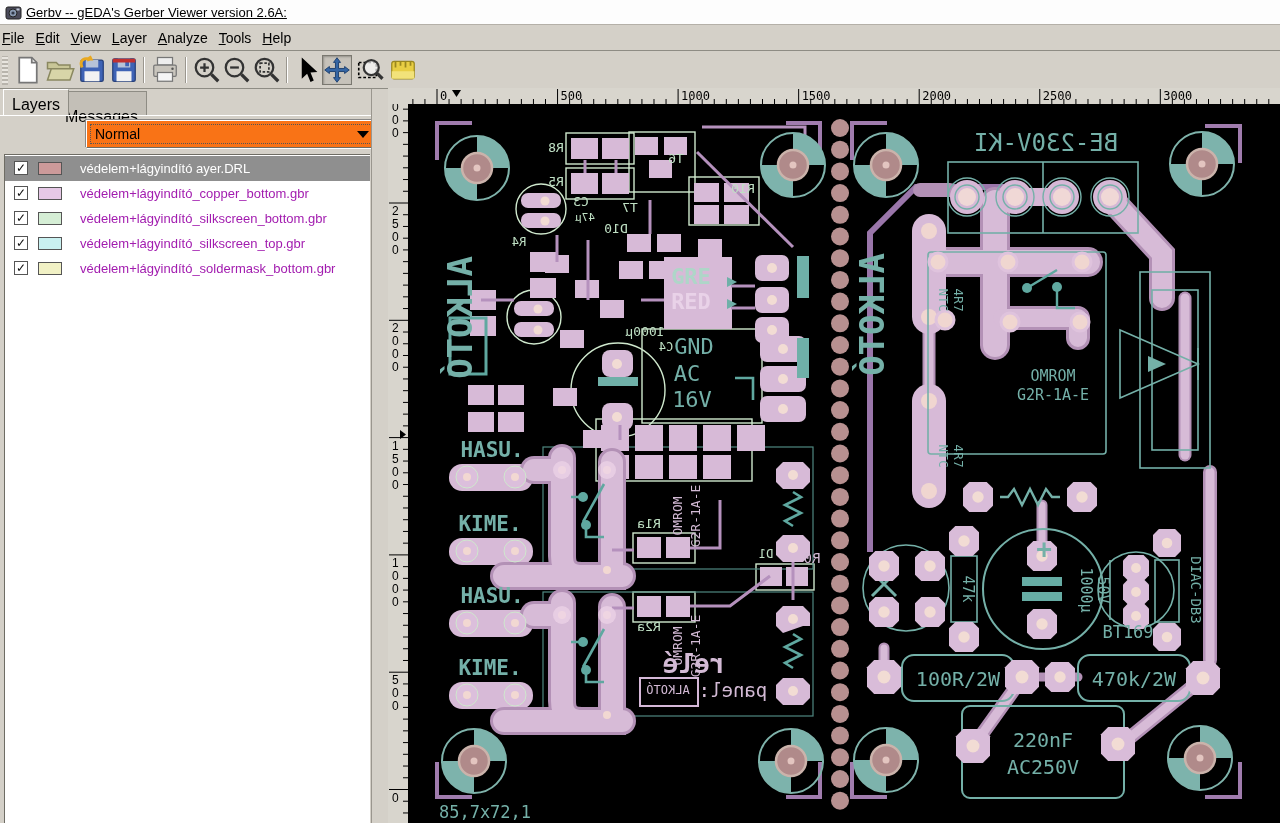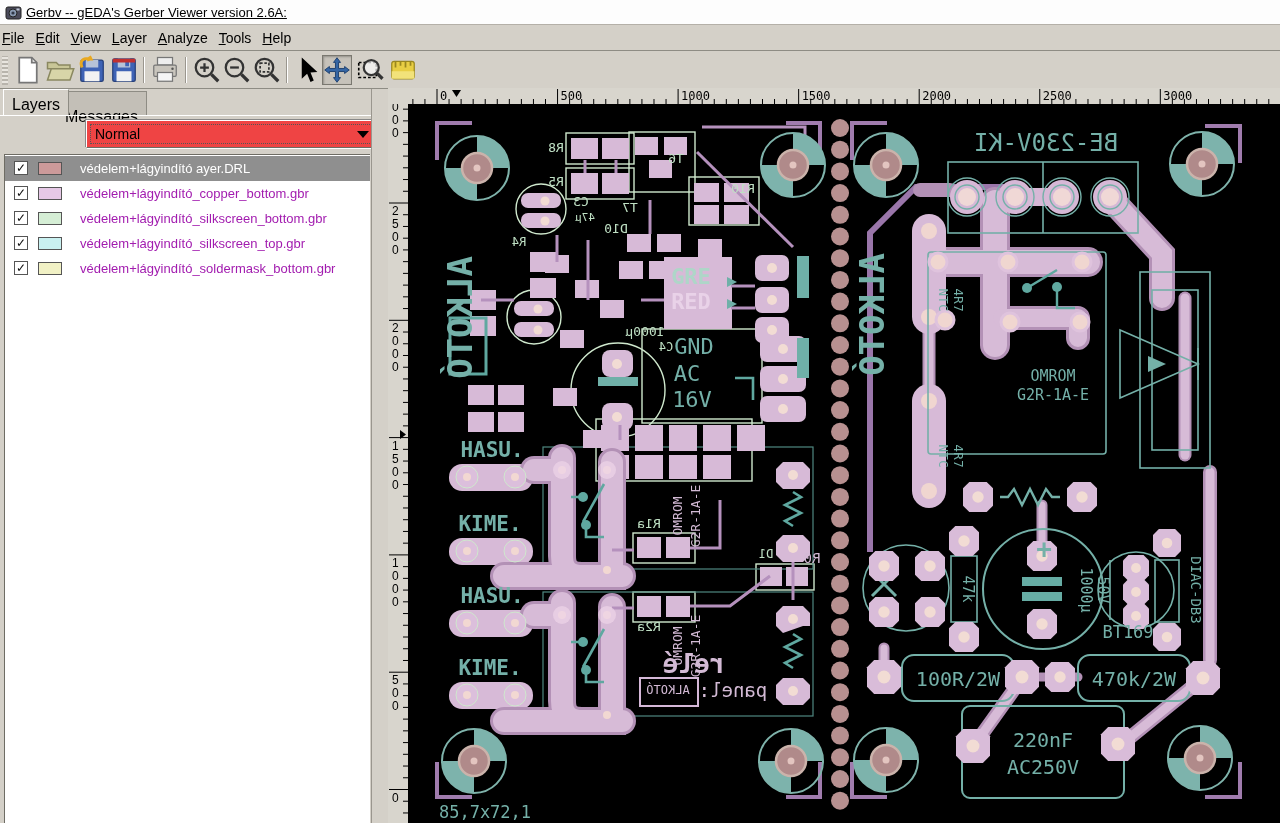"Normal" #combo { background: #ef4444 -> #f97316 }
